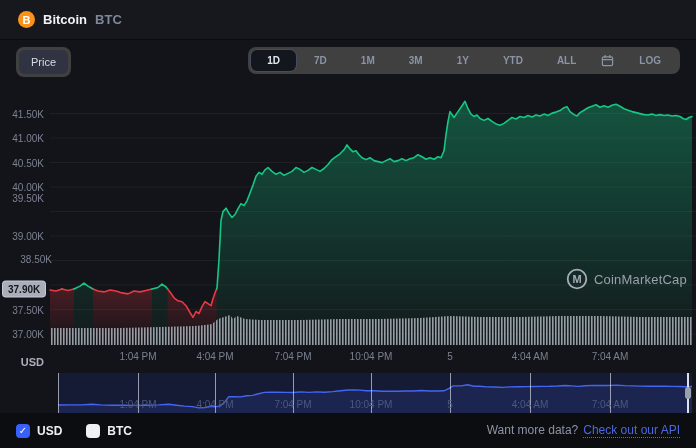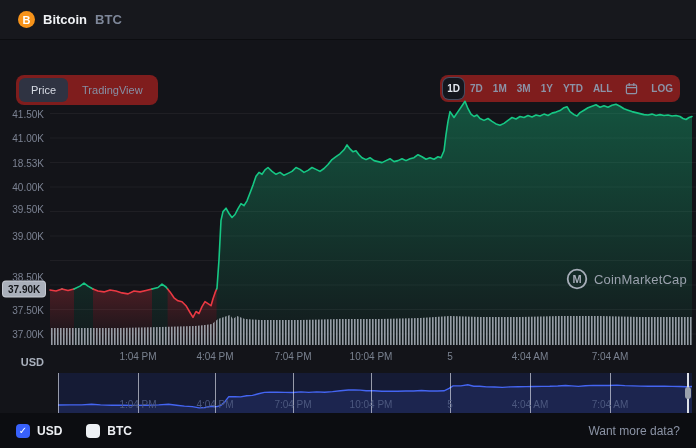"Price" .pillbox { background: #7f1d1d -> #404040; margin-top: 28px -> none }
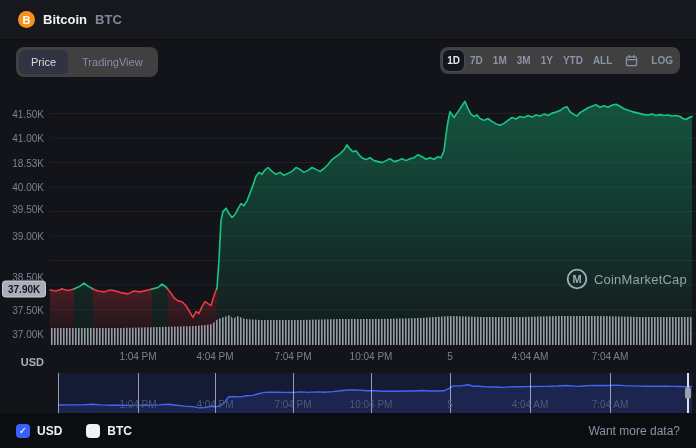"TradingView" div.tab { html: <div>TradingView</div> -> none }
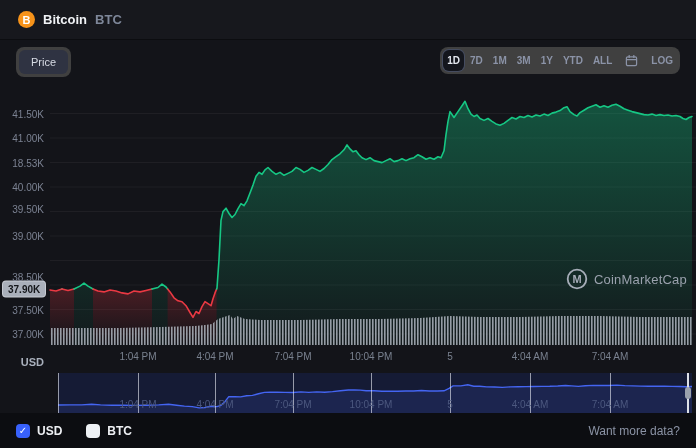"1D" .chip { padding: 5px 4px -> 5px 16px }
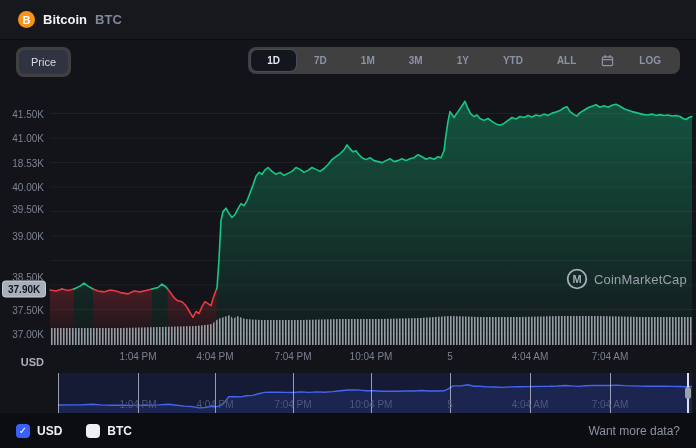"18.53K" div.ylabel { text: 18.53K -> 40.50K }
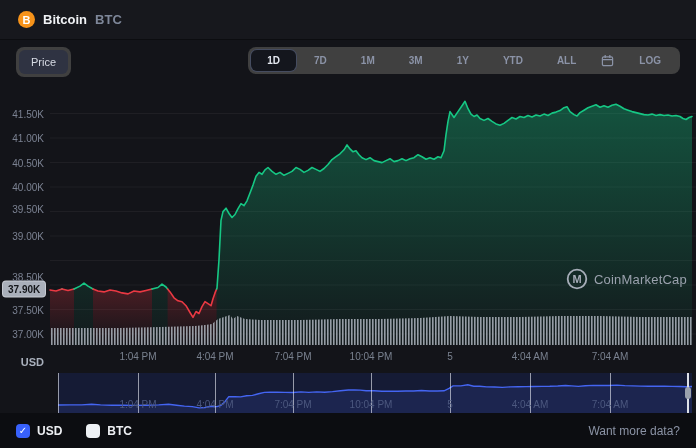"39.50K" div.ylabel { top: 121px -> 110px }
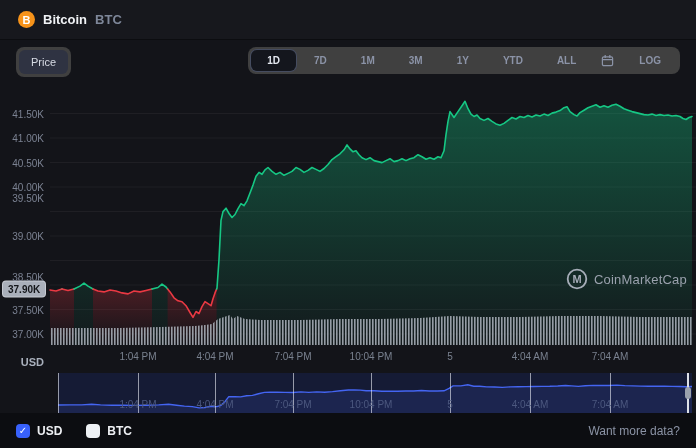"38.50K" div.ylabel { padding-left: none -> 8px; top: 189px -> 171px }
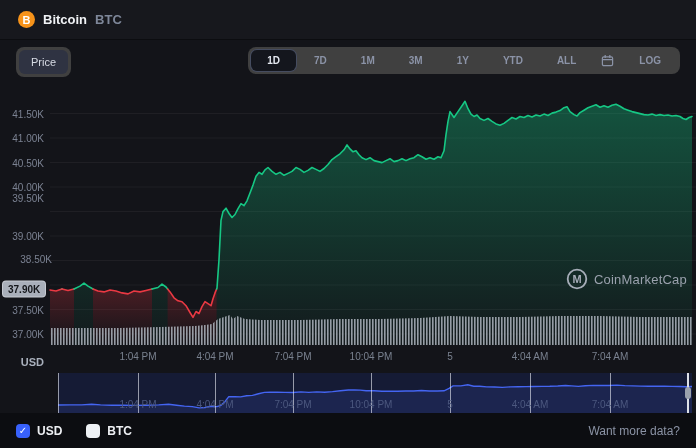"Check out our API" span.api-link { html: none -> <span>Check out our API</span> }
